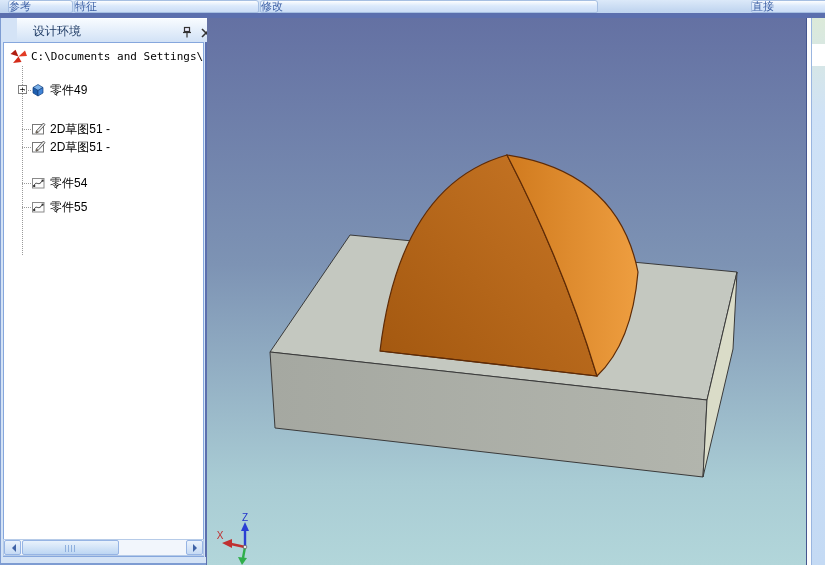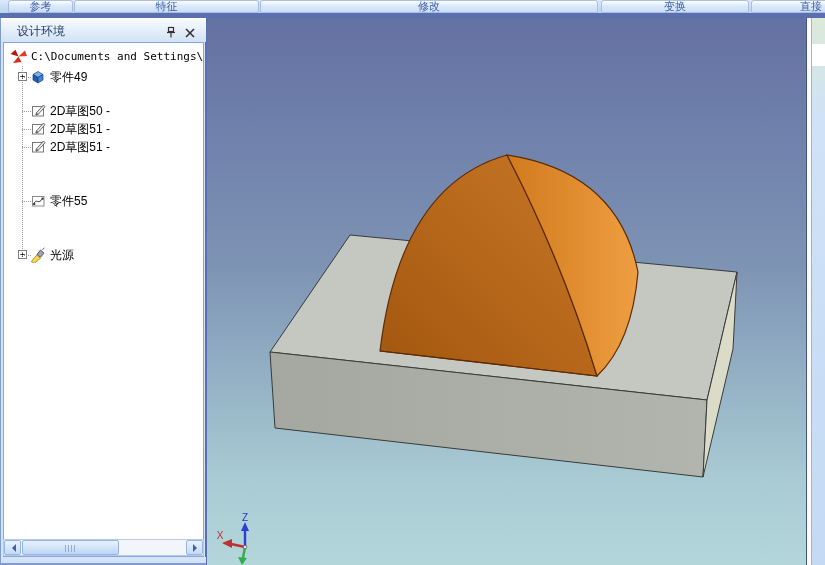"参考" .tab { text-align: center -> left }
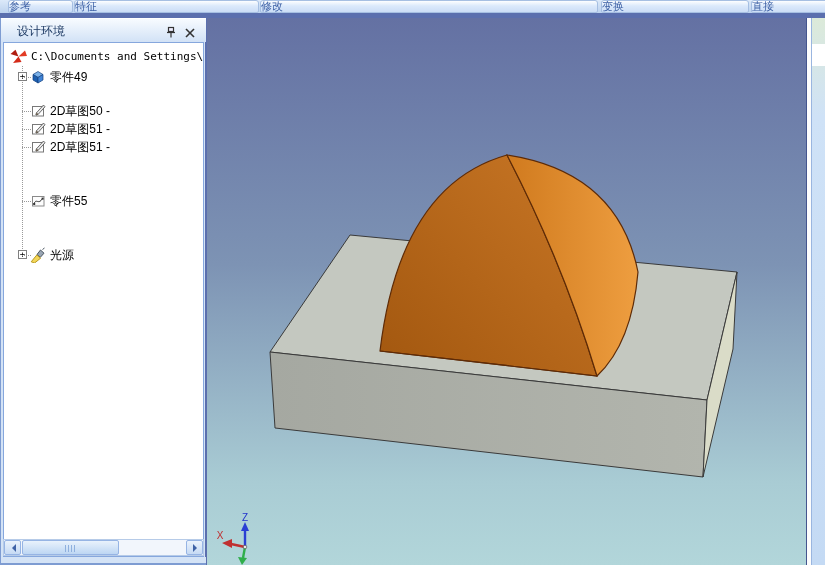"变换" div.tab { html: <div>变换</div> -> none }
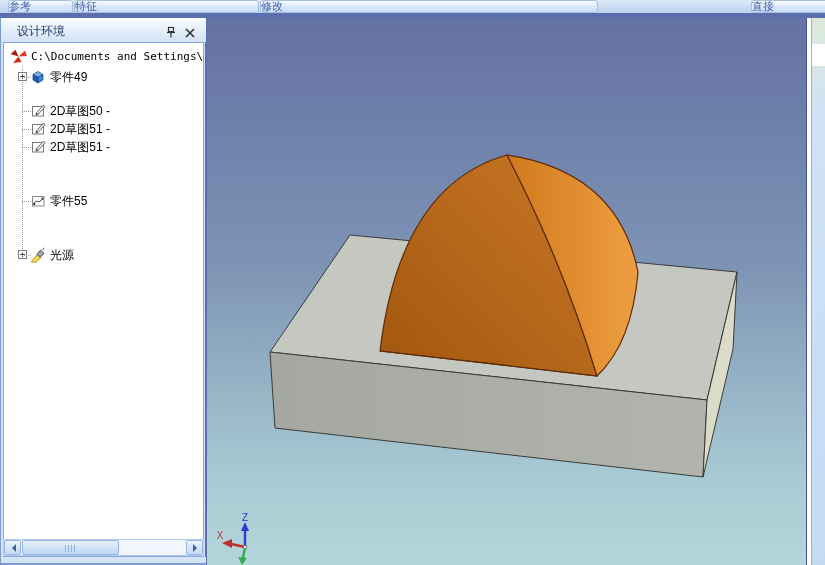"设计环境" .panel-header { left: 0 -> 16px }
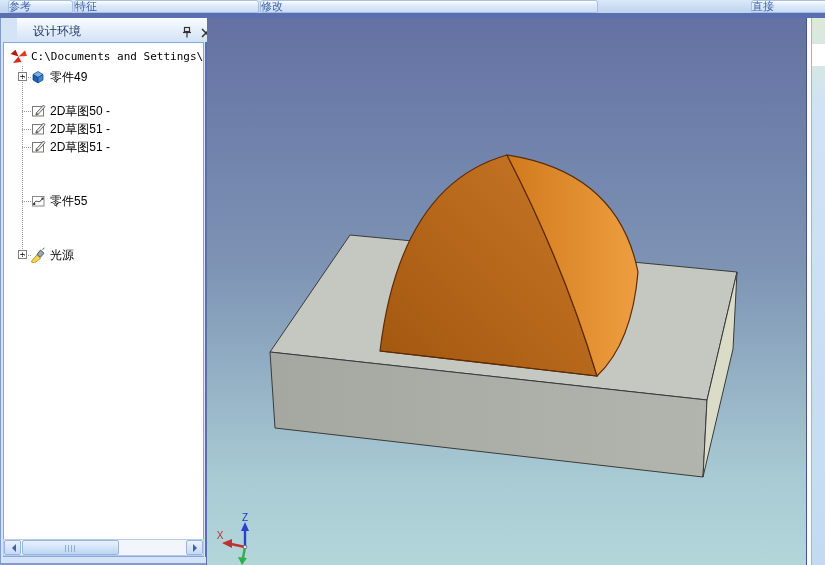"零件49" div.trow { top: 25px -> 38px }
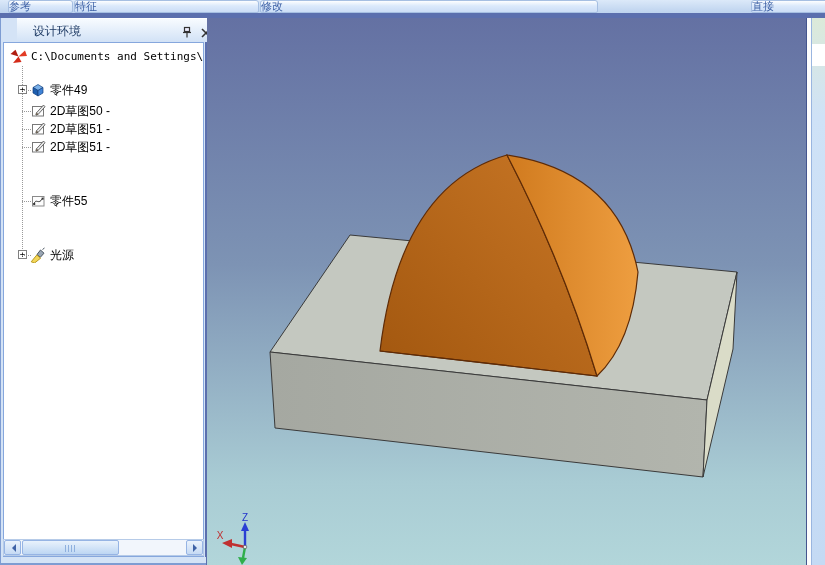"2D草图50 -" div.trow { html: <div> <span></span> <span> <svg> <rect></rect> <path></path> <path></path> </svg> </span> <span>2D草图50 -</span> </div> -> none }
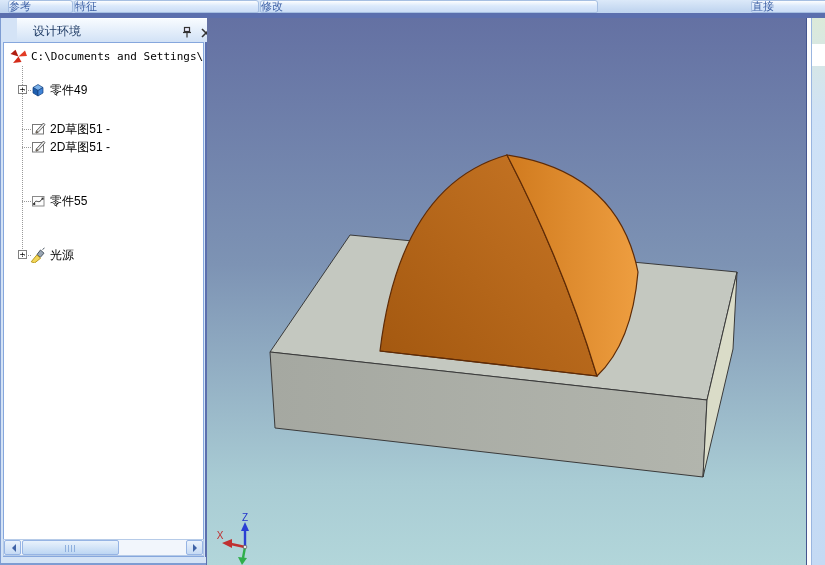"零件54" div.trow { html: none -> <div> <span></span> <span> <svg> <rect></rect> <path></path> <rect></rect> <rect></rect> </svg> </span> <span>零件54</span> </div> }
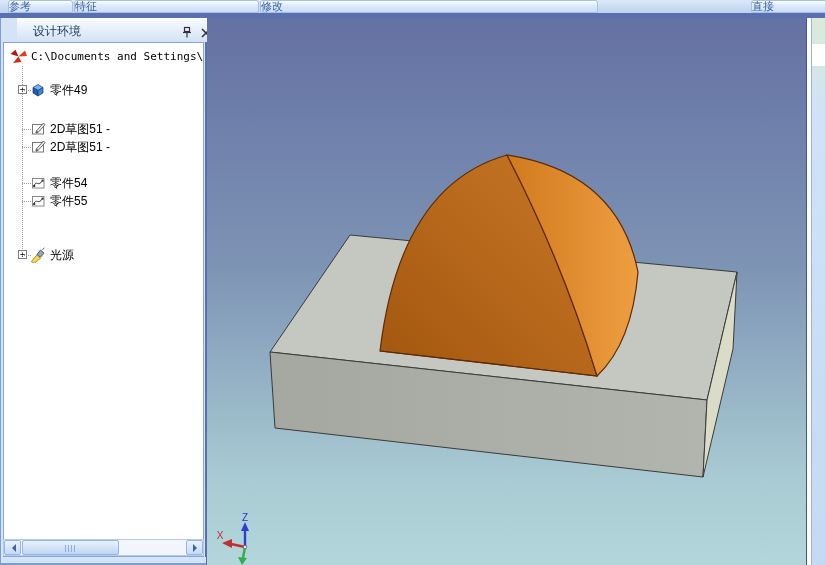"零件55" div.trow { top: 149px -> 155px }
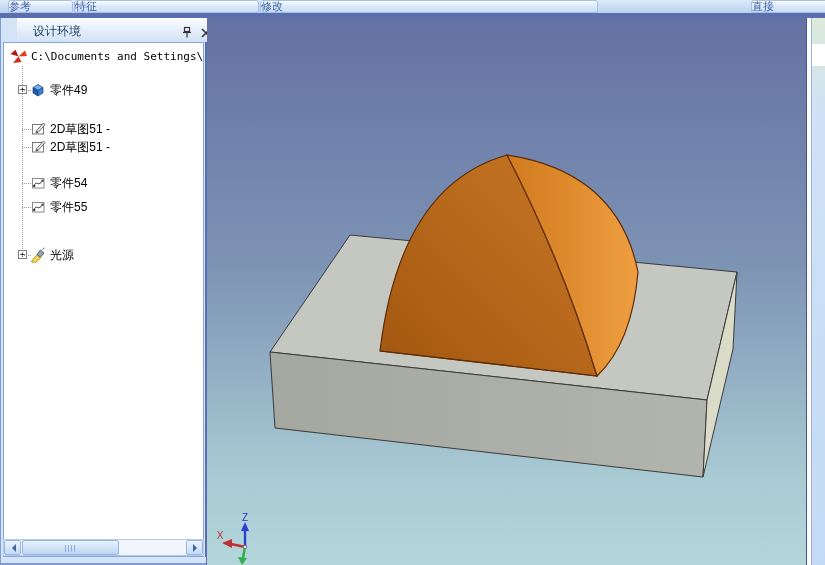"光源" div.trow { html: <div> <span></span> <span> <svg> <polygon></polygon> <polygon></polygon> <line></line> </svg> </span> <span></span> <span>光源</span> </div> -> none }
